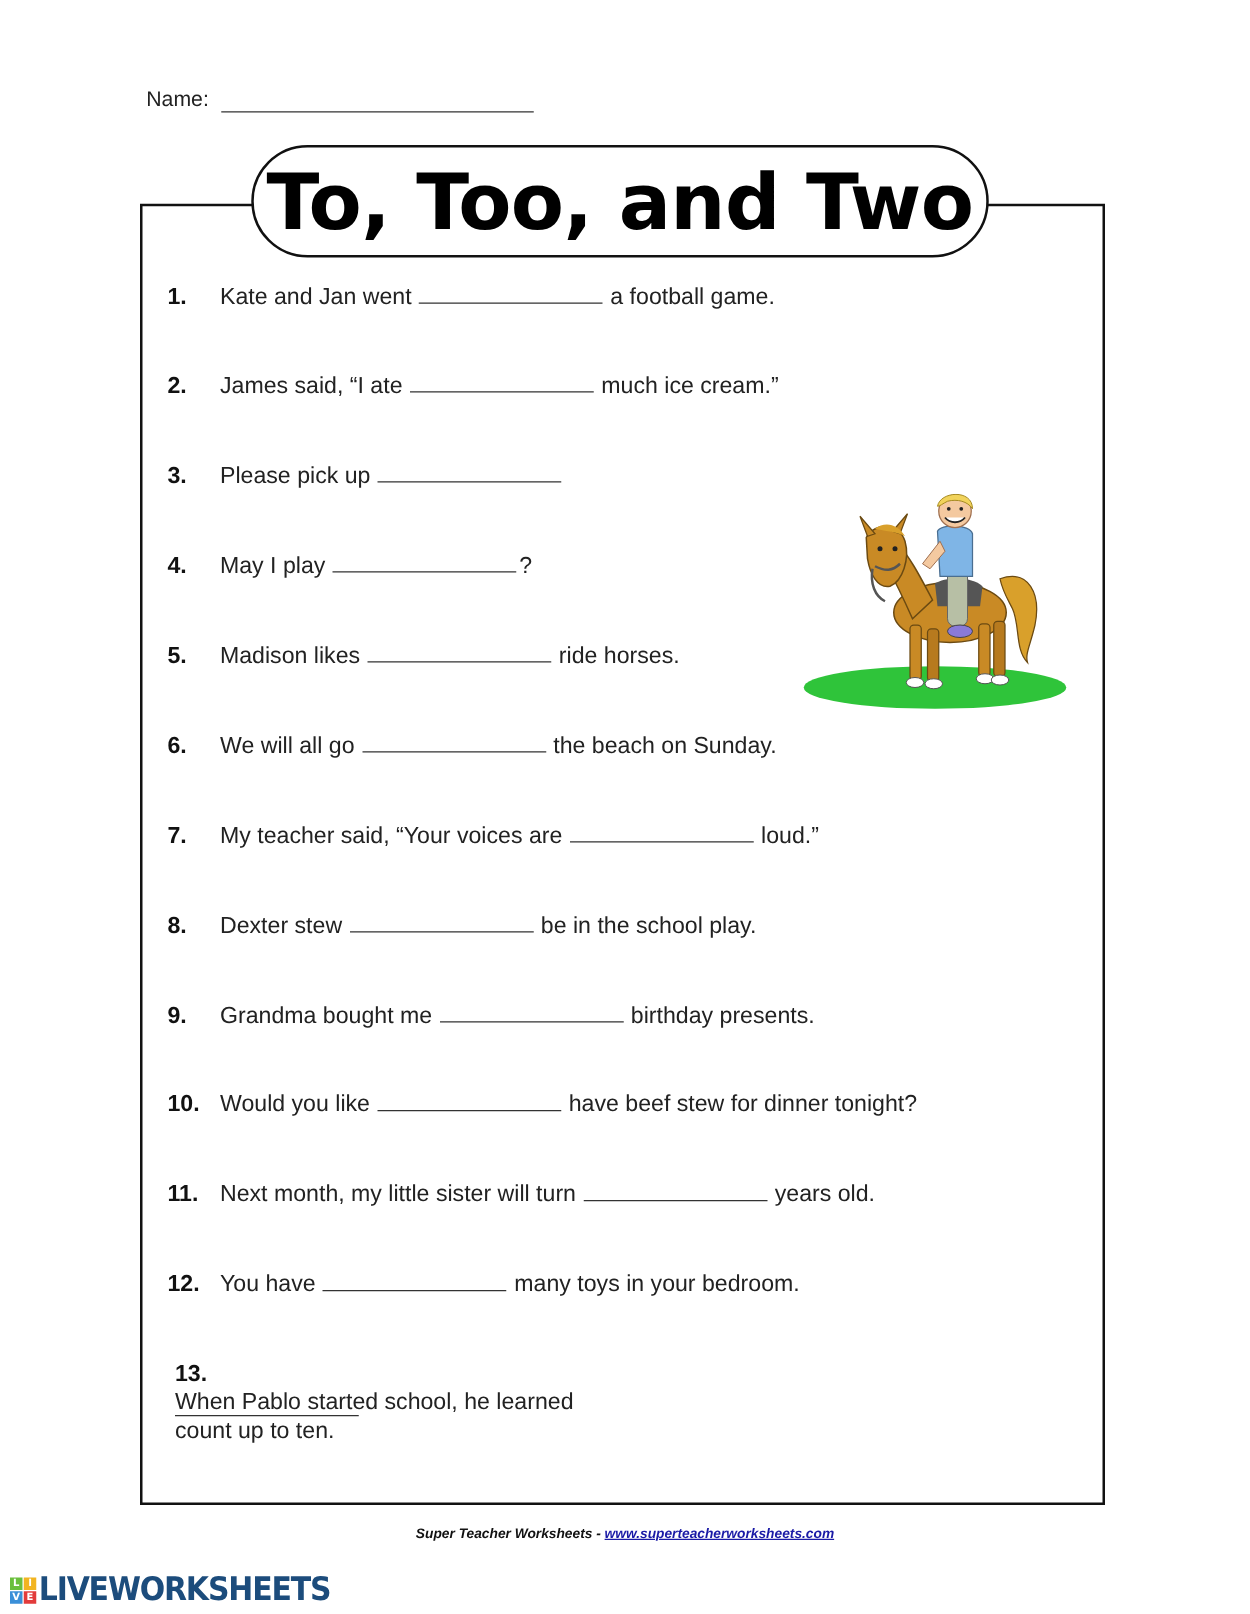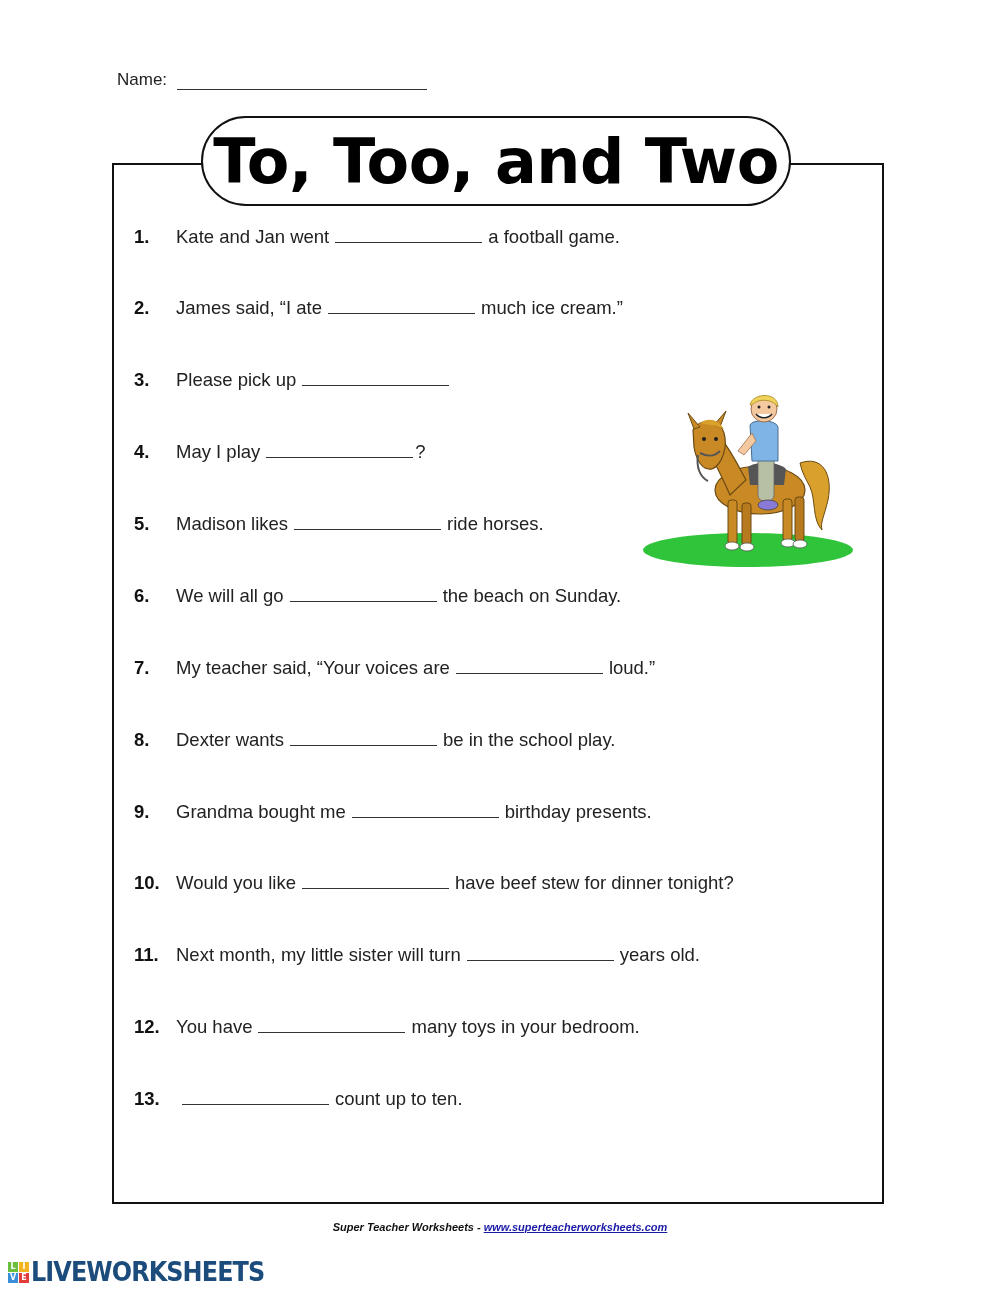"Dexter wants" span { text: wants -> stew }
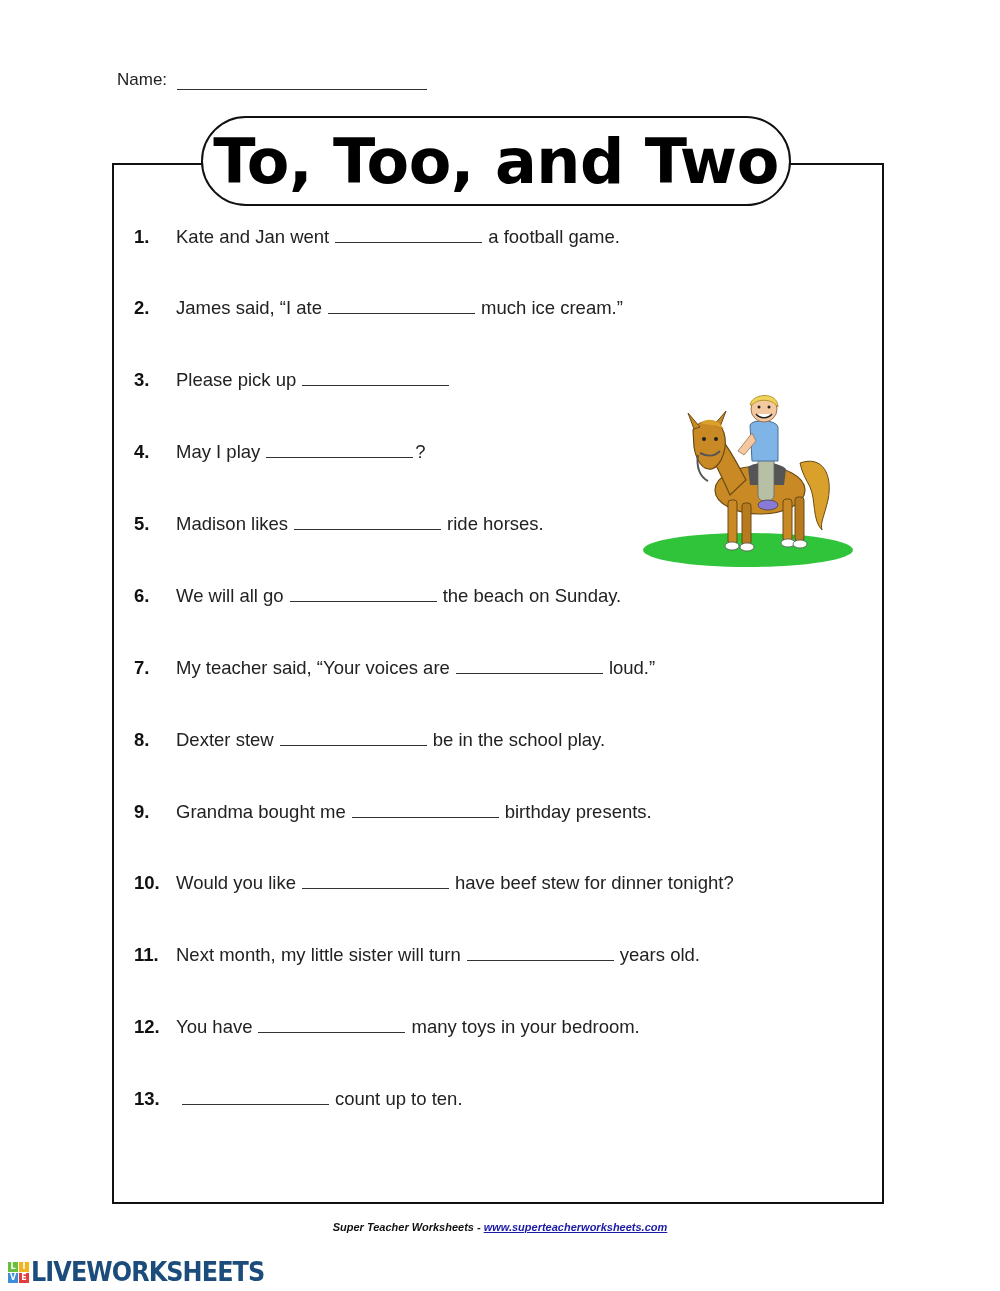"13." div.q { flex-direction: none -> column }
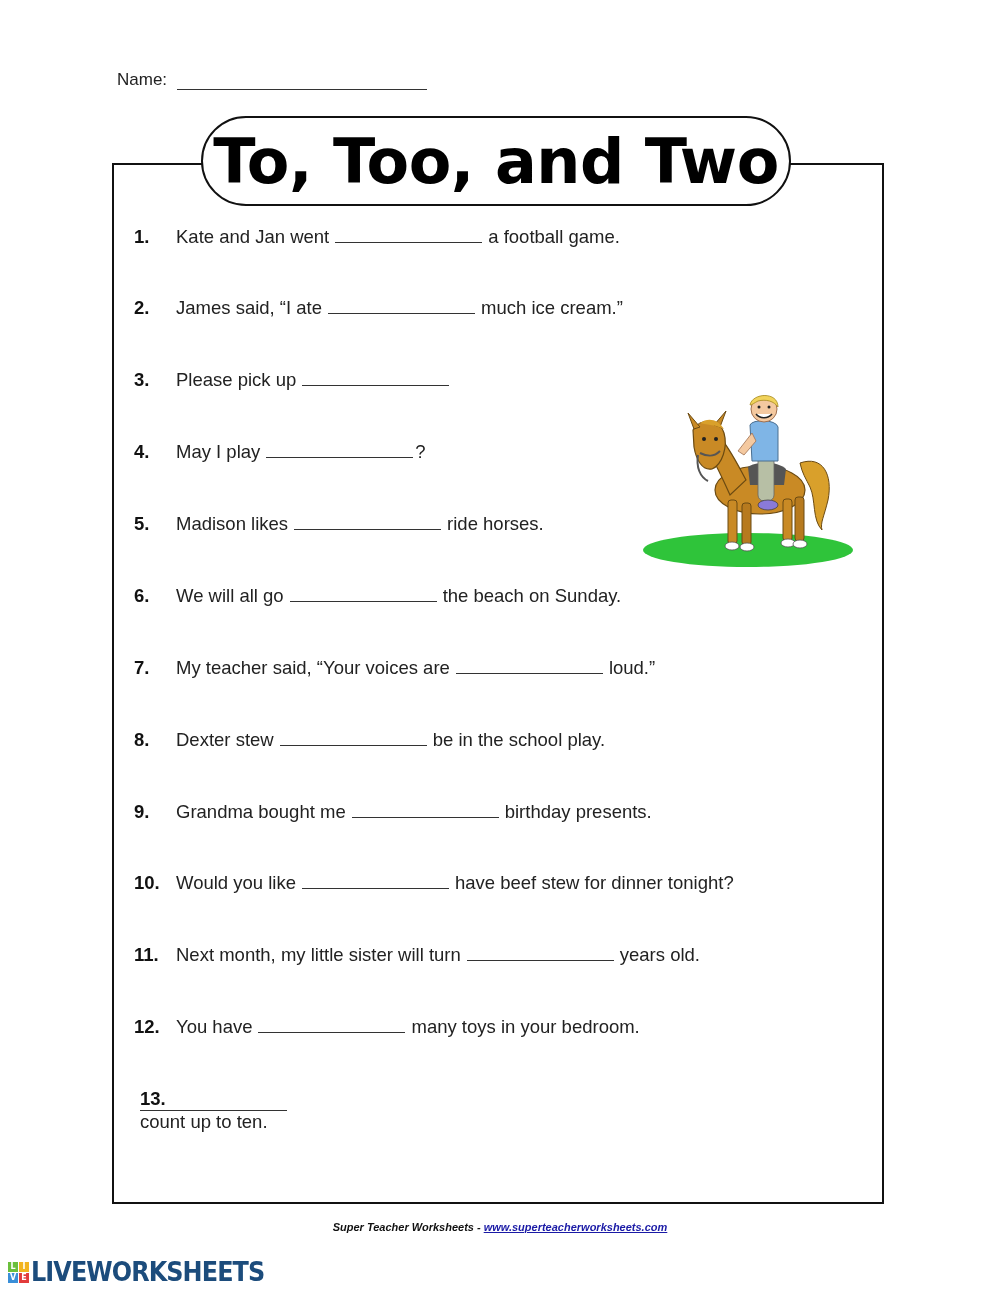"When Pablo started school, he" span { html: none -> <span>When Pablo started school, he learned</span> }
